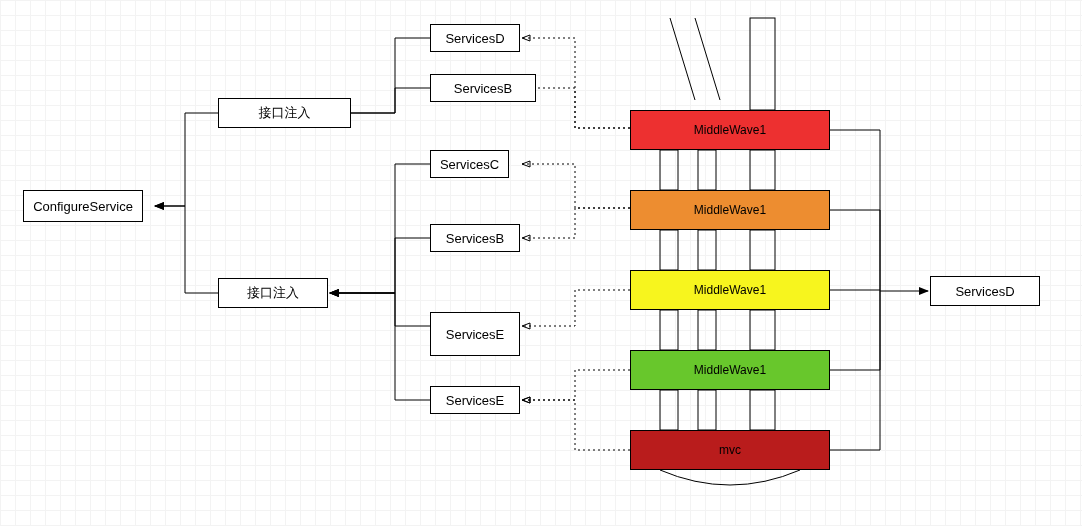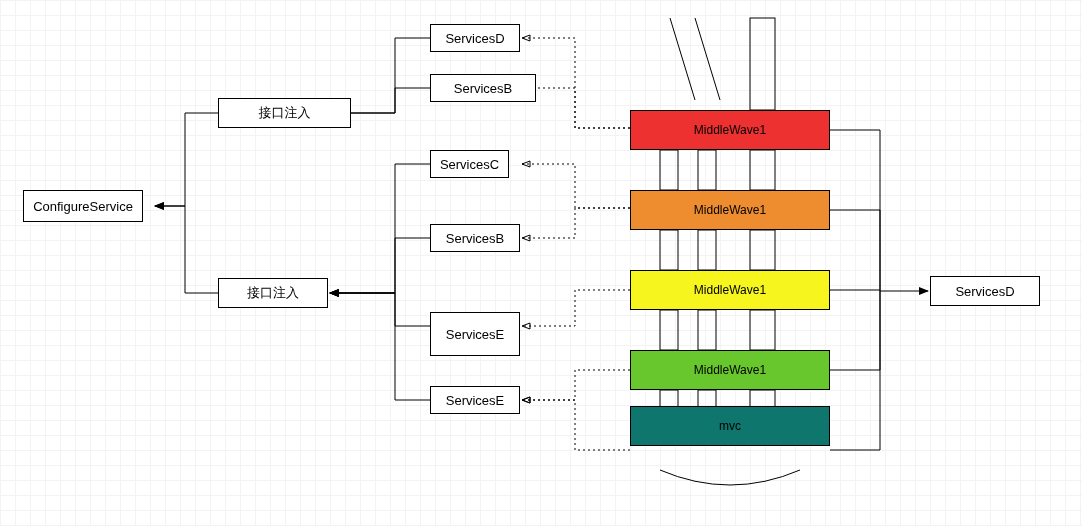"mvc" div.mw { background: #0f766e -> #b91c1c; top: 406px -> 430px }
